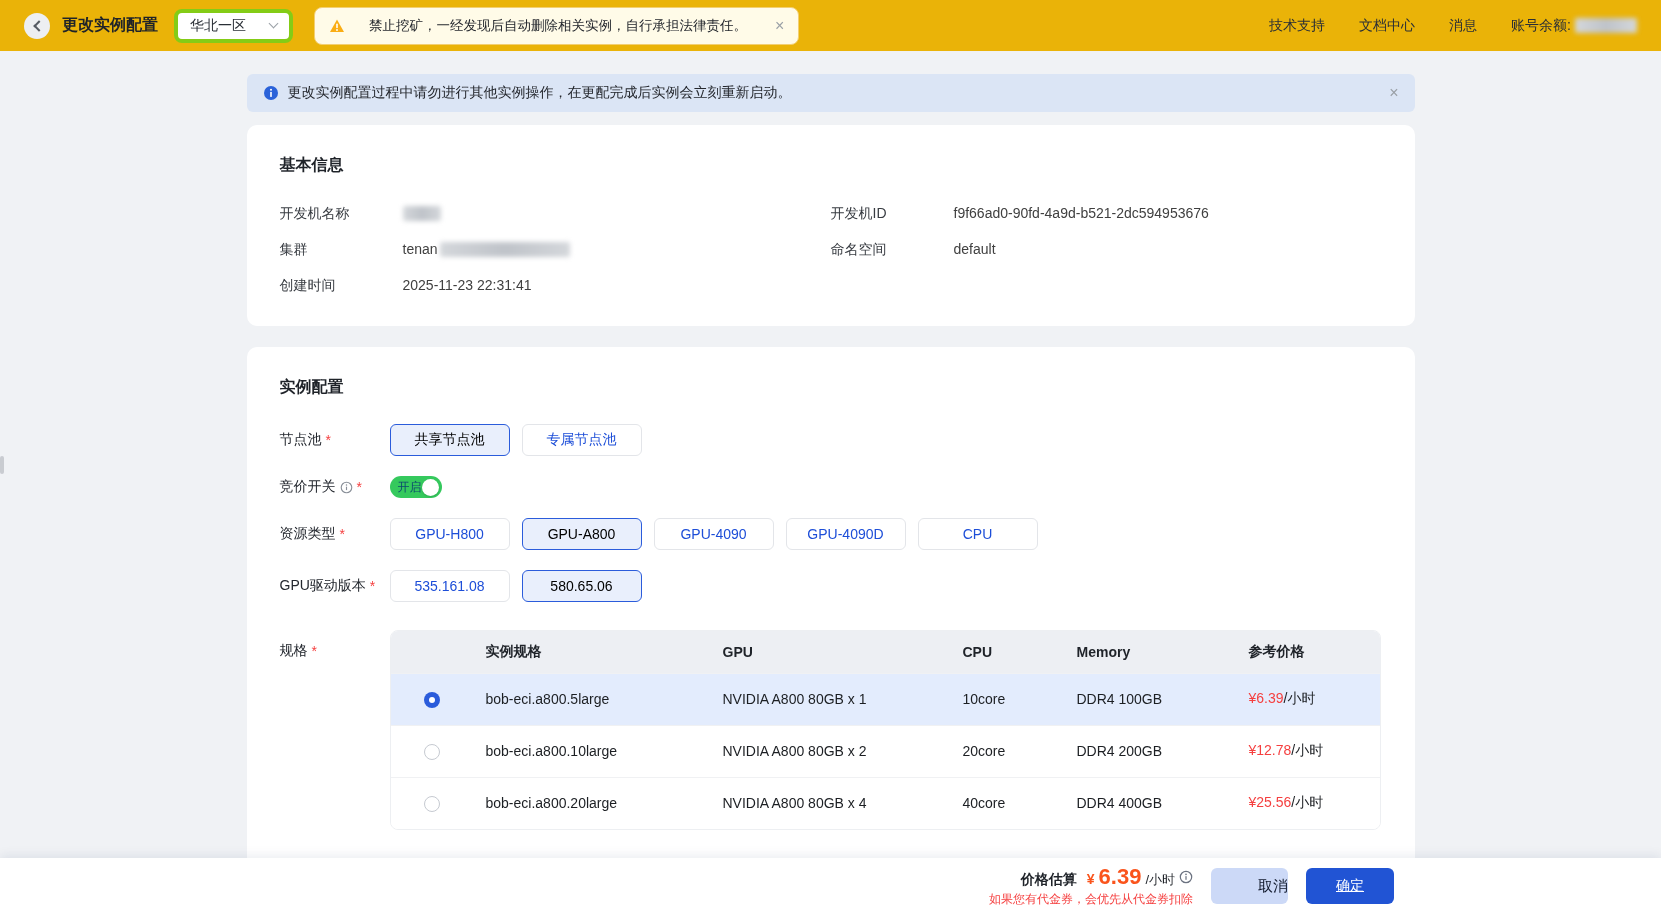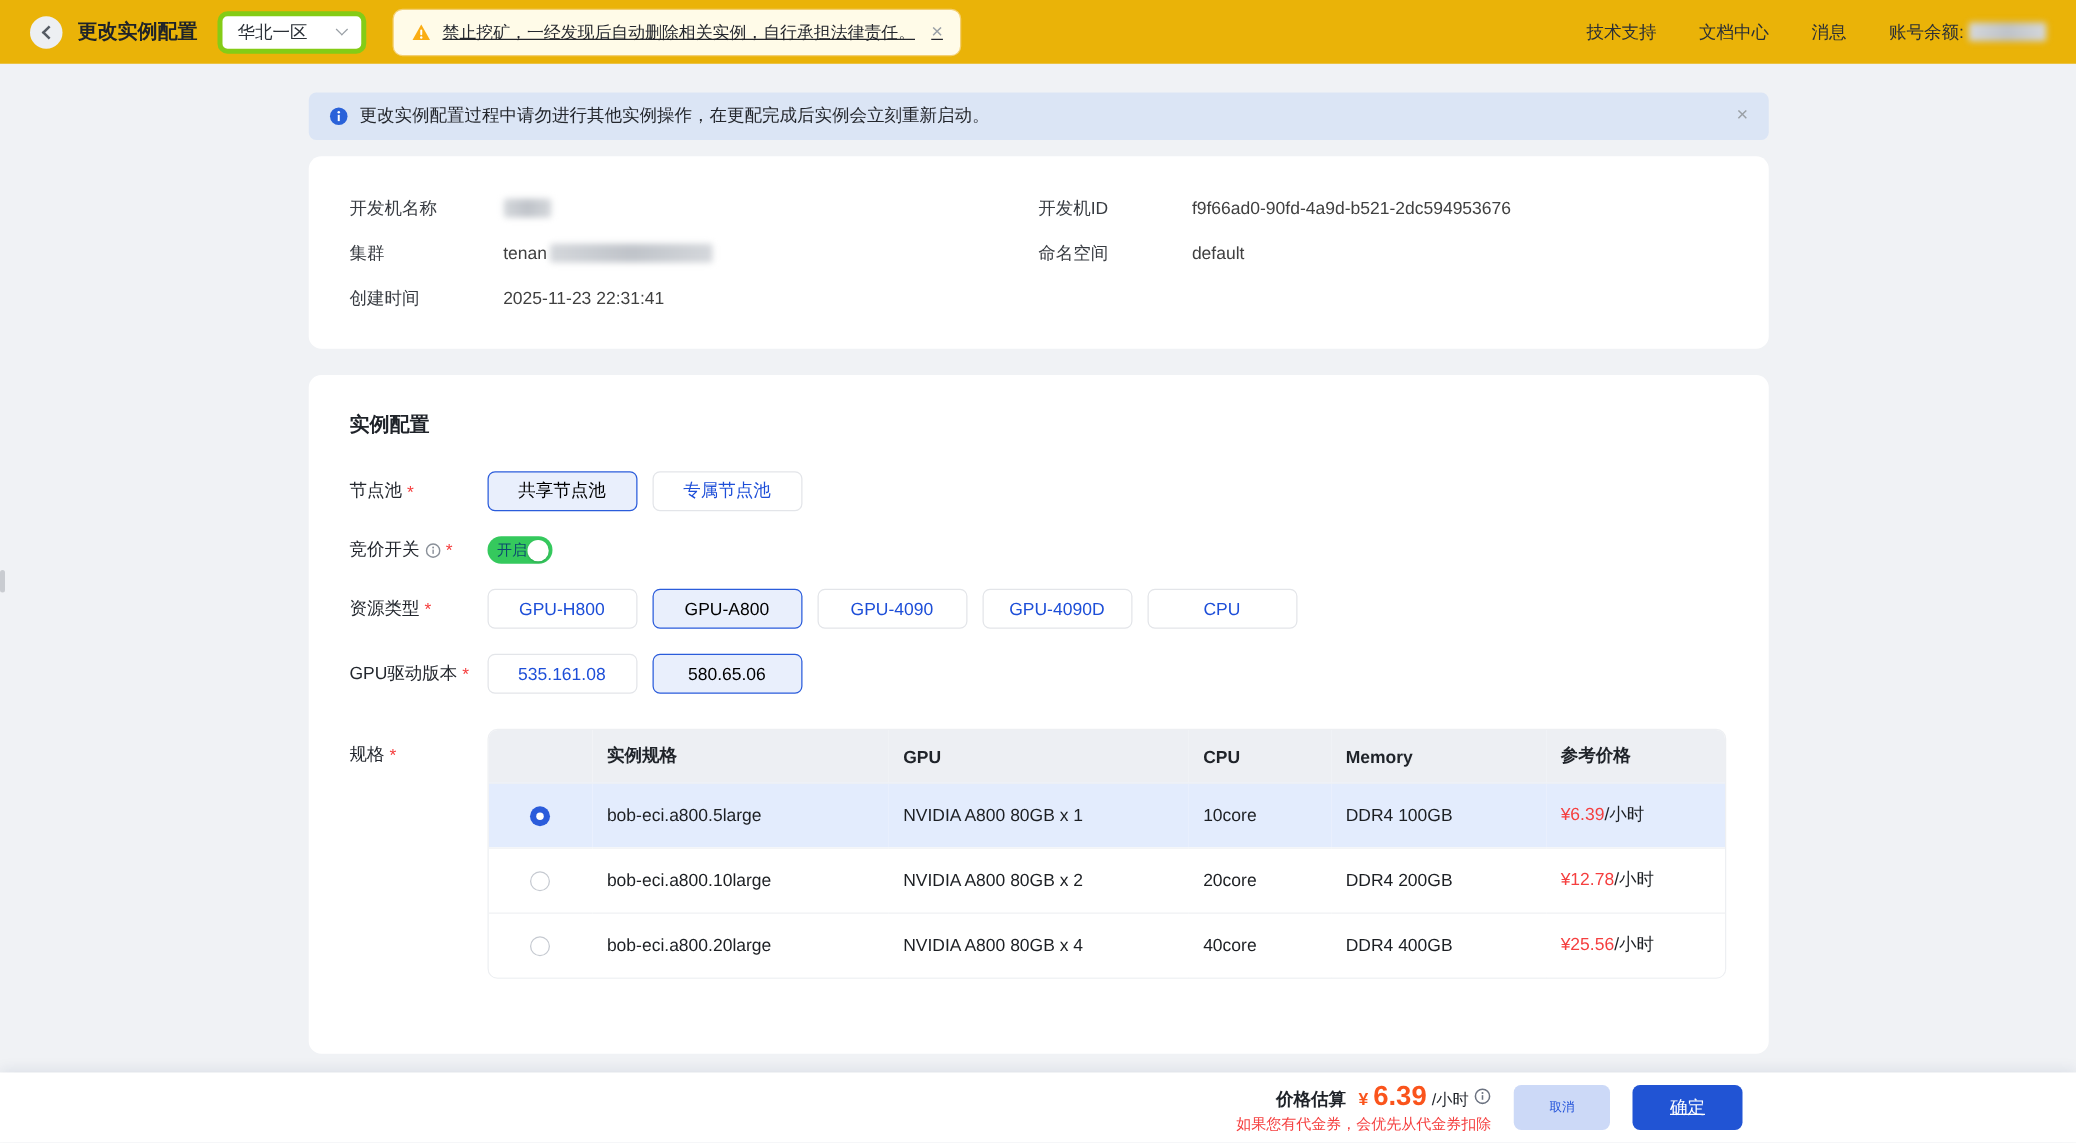"禁止挖矿，一经发现后自动删除相关实例，自行承担法律责任。" .warn-alert { gap: 9px -> 24px; text-decoration: underline -> none }
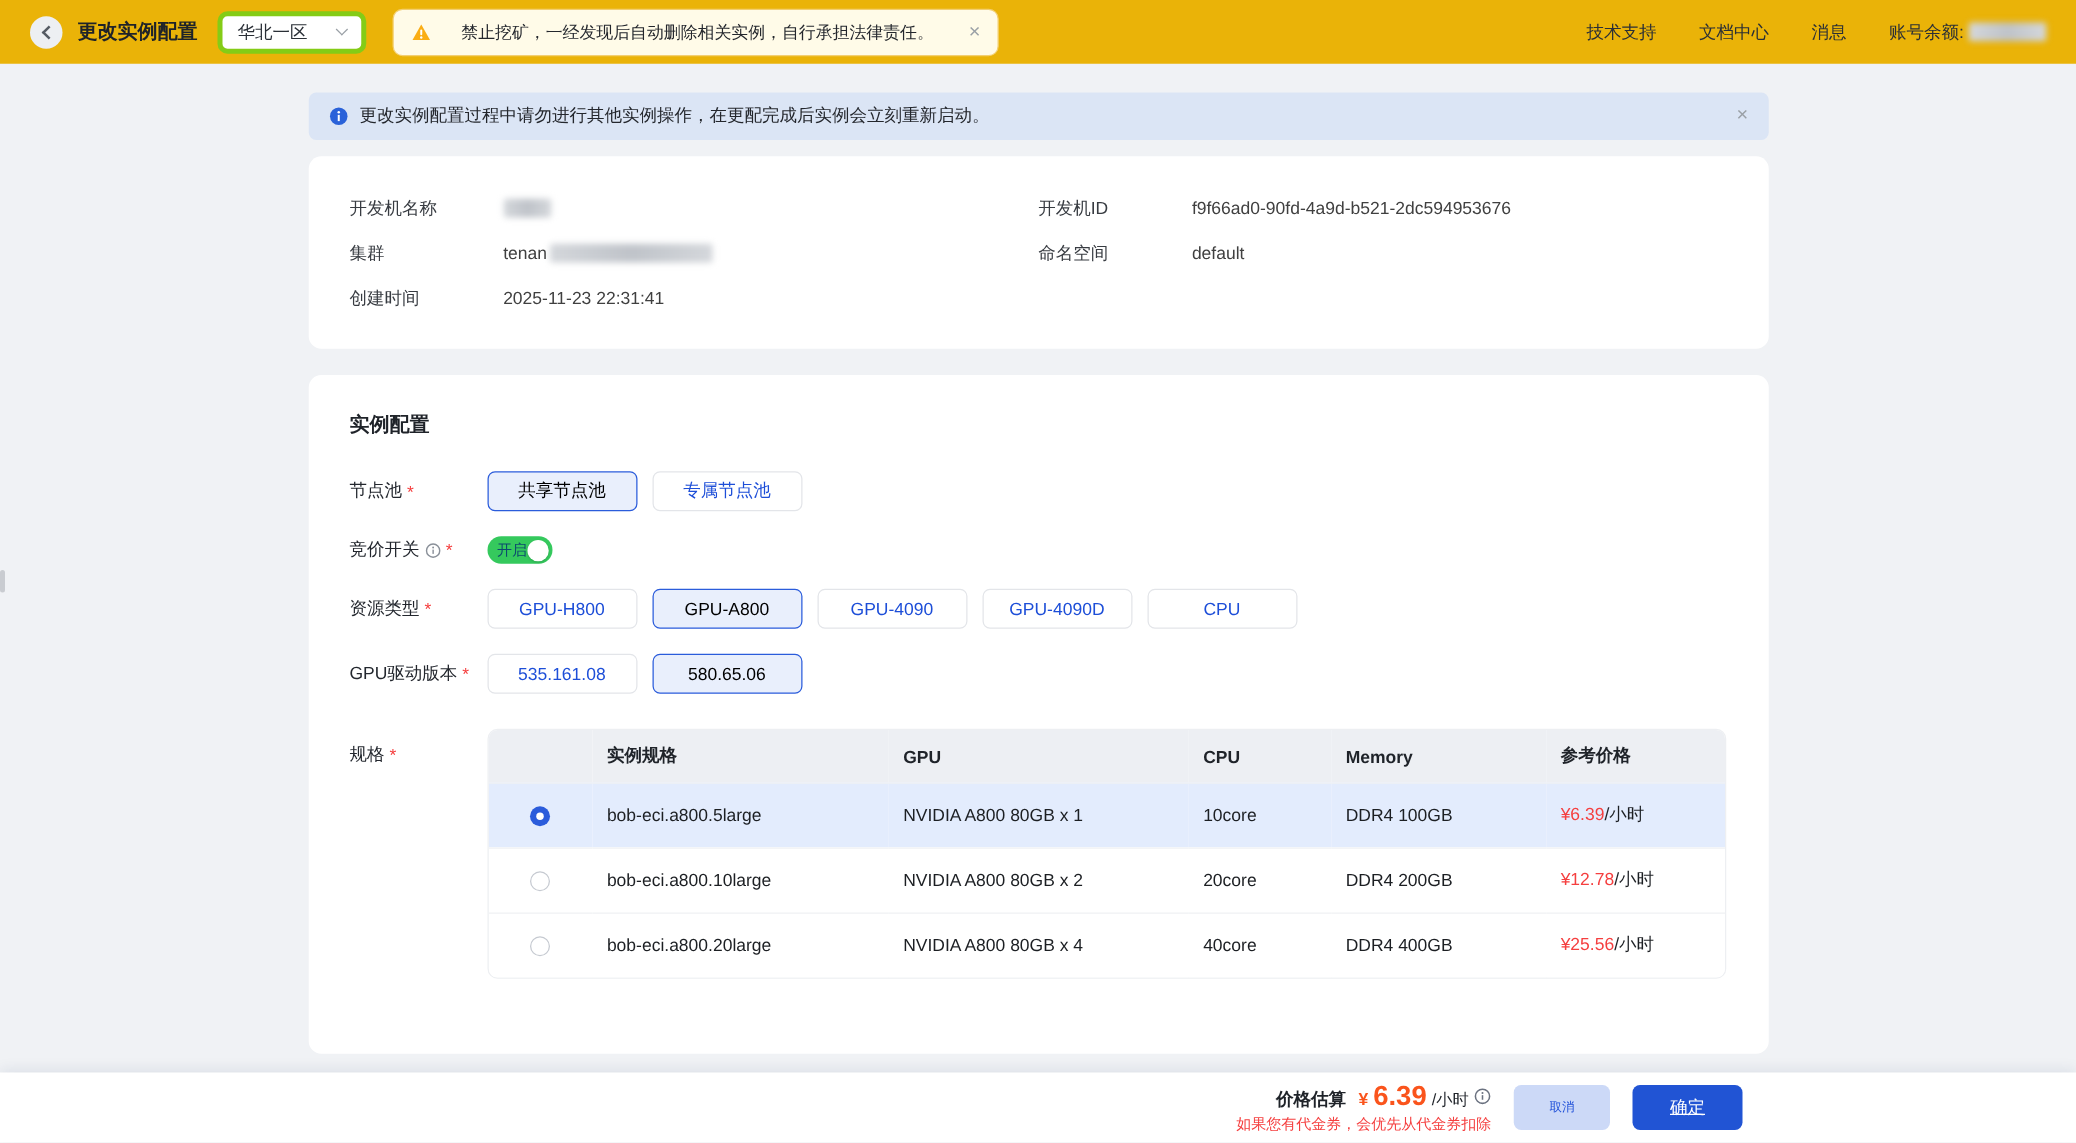"基本信息" h2.card-title { html: none -> <h2>基本信息</h2> }
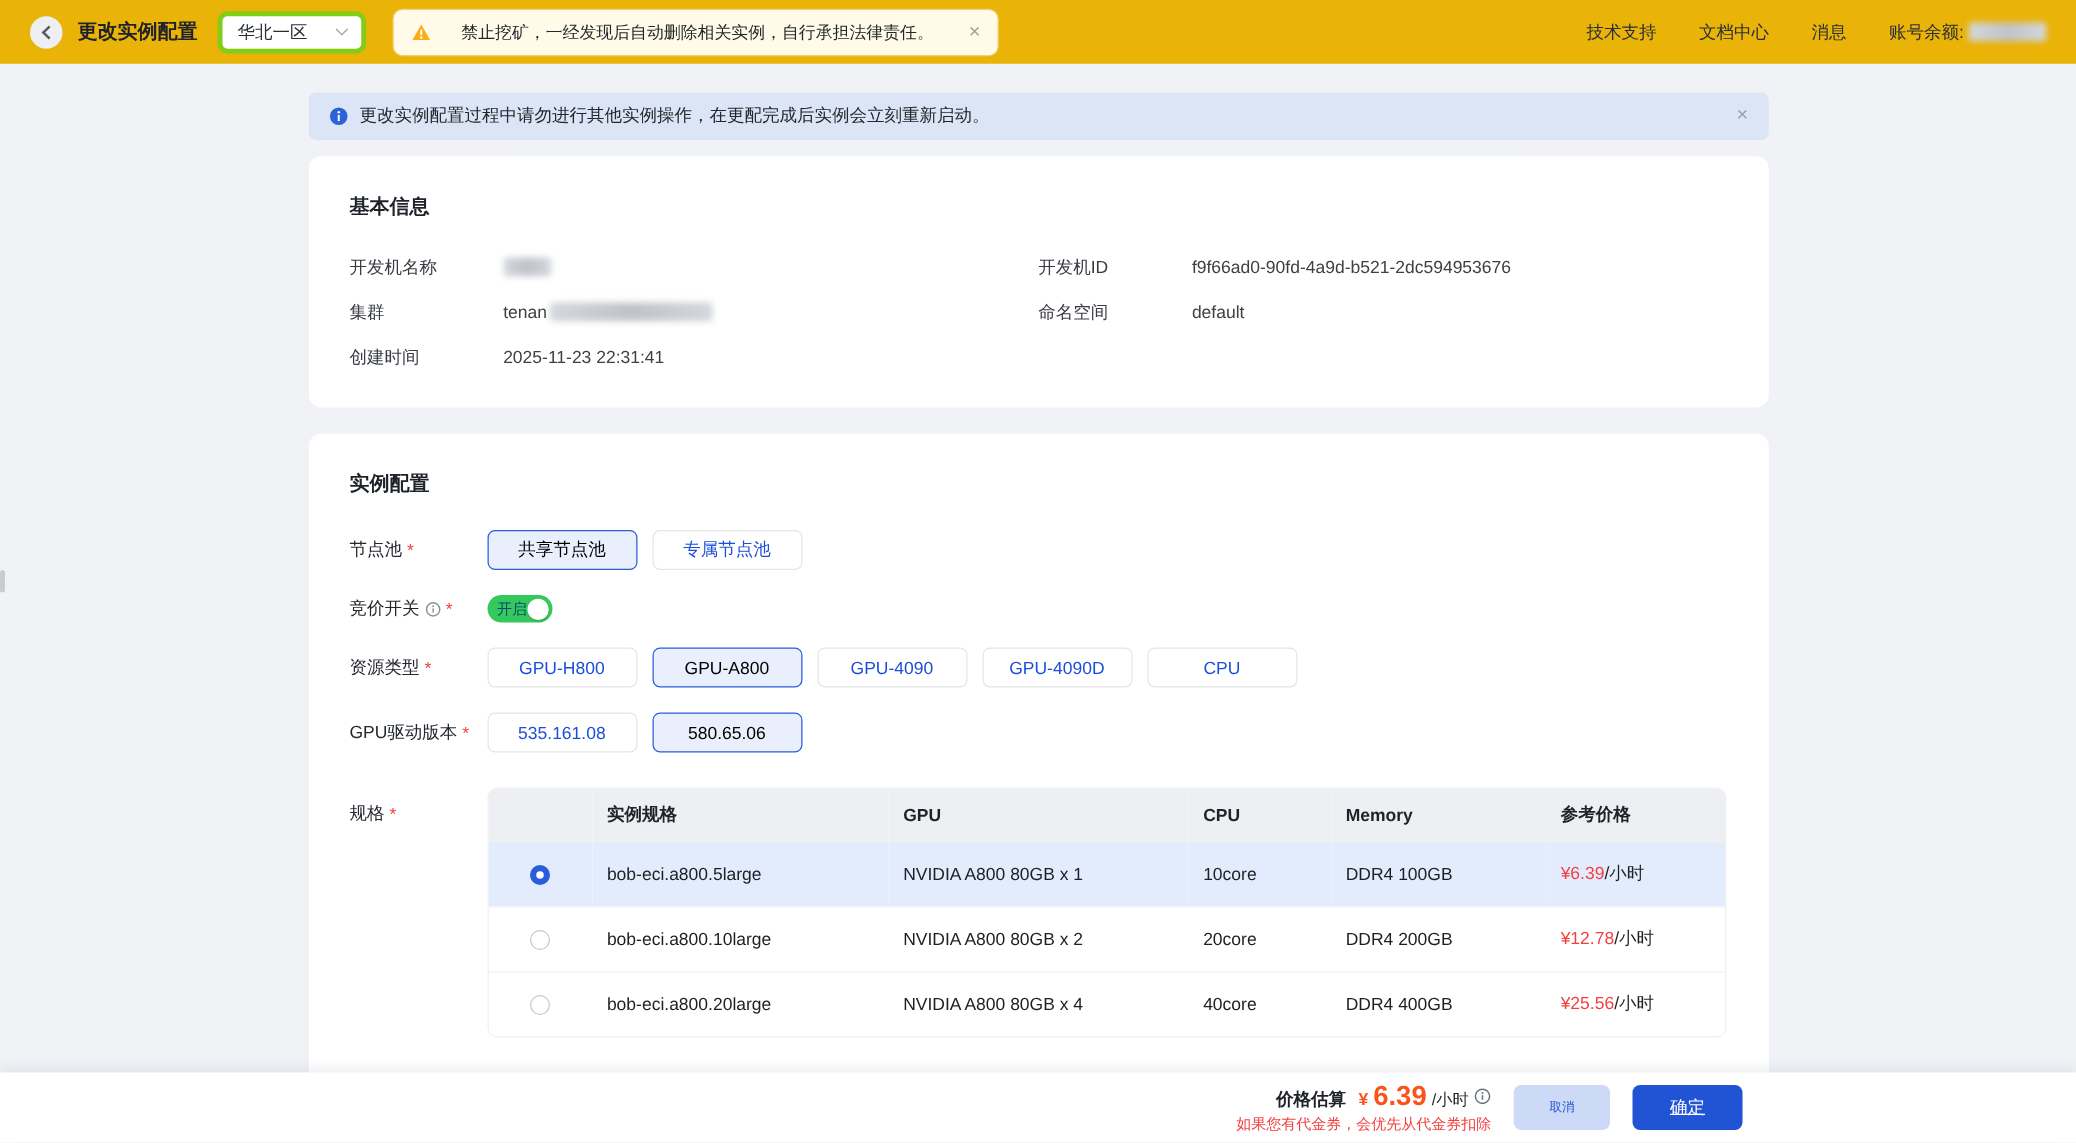"取消" .btn-cancel { color: #1d4ed8 -> #0f172a; font-size: 10px -> 15px; text-align: none -> right }
